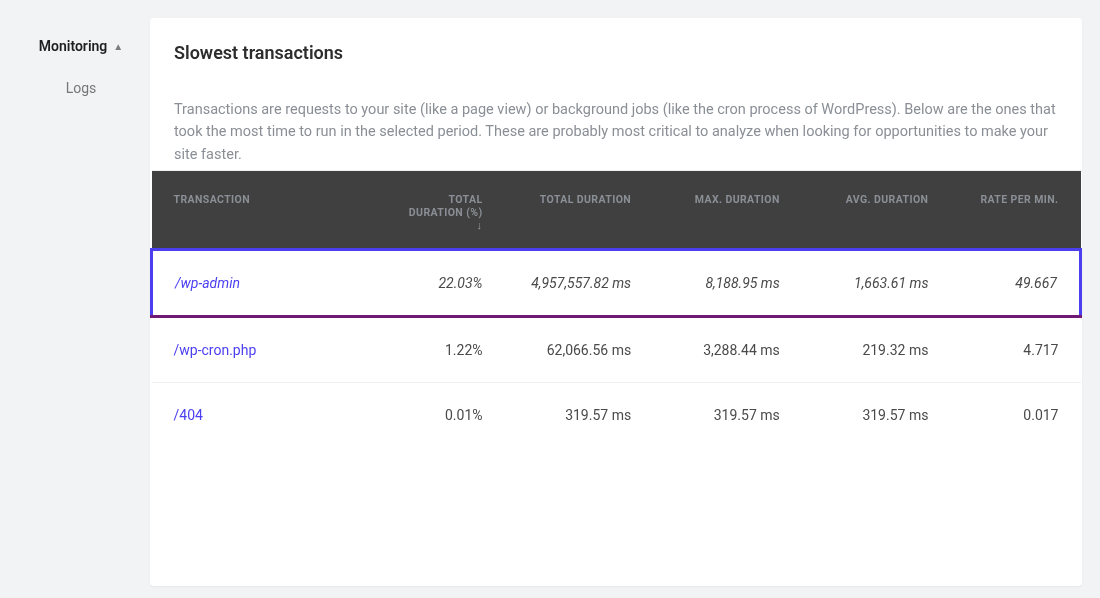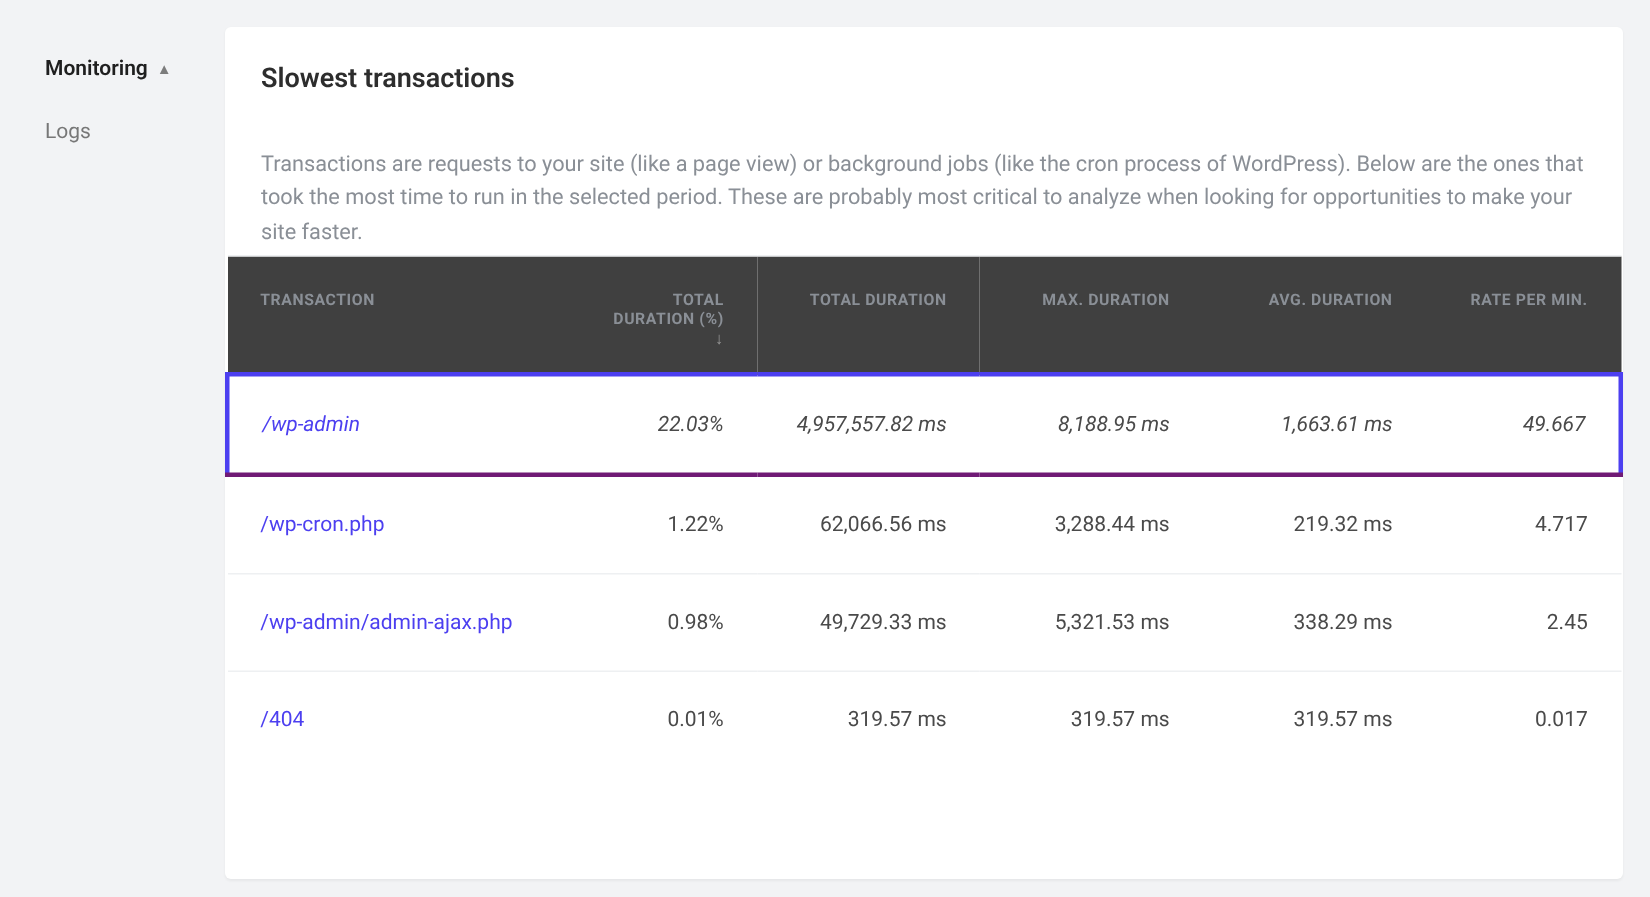"Monitoring" .sidebar-item { justify-content: none -> center }
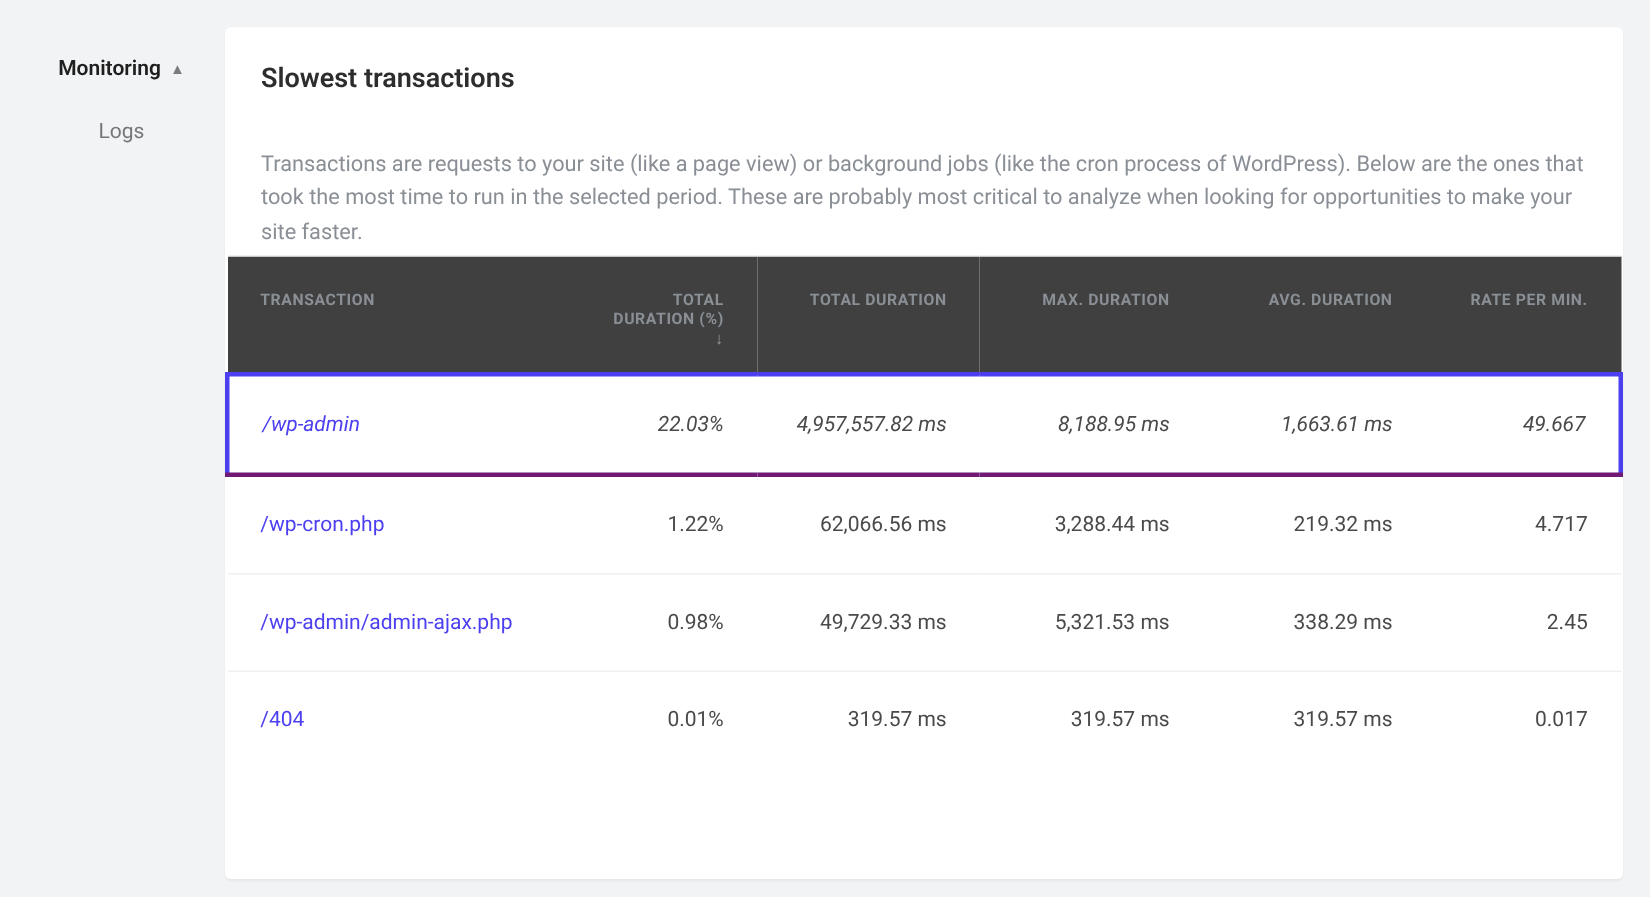"/wp-admin/admin-ajax.php" tr { html: <tr> <td><a>/wp-admin/admin-ajax.php</a></td> <td>0.98%</td> <td>49,729.33 ms</td> <td>5,321.53 ms</td> <td>338.29 ms</td> <td>2.45</td> </tr> -> none }
